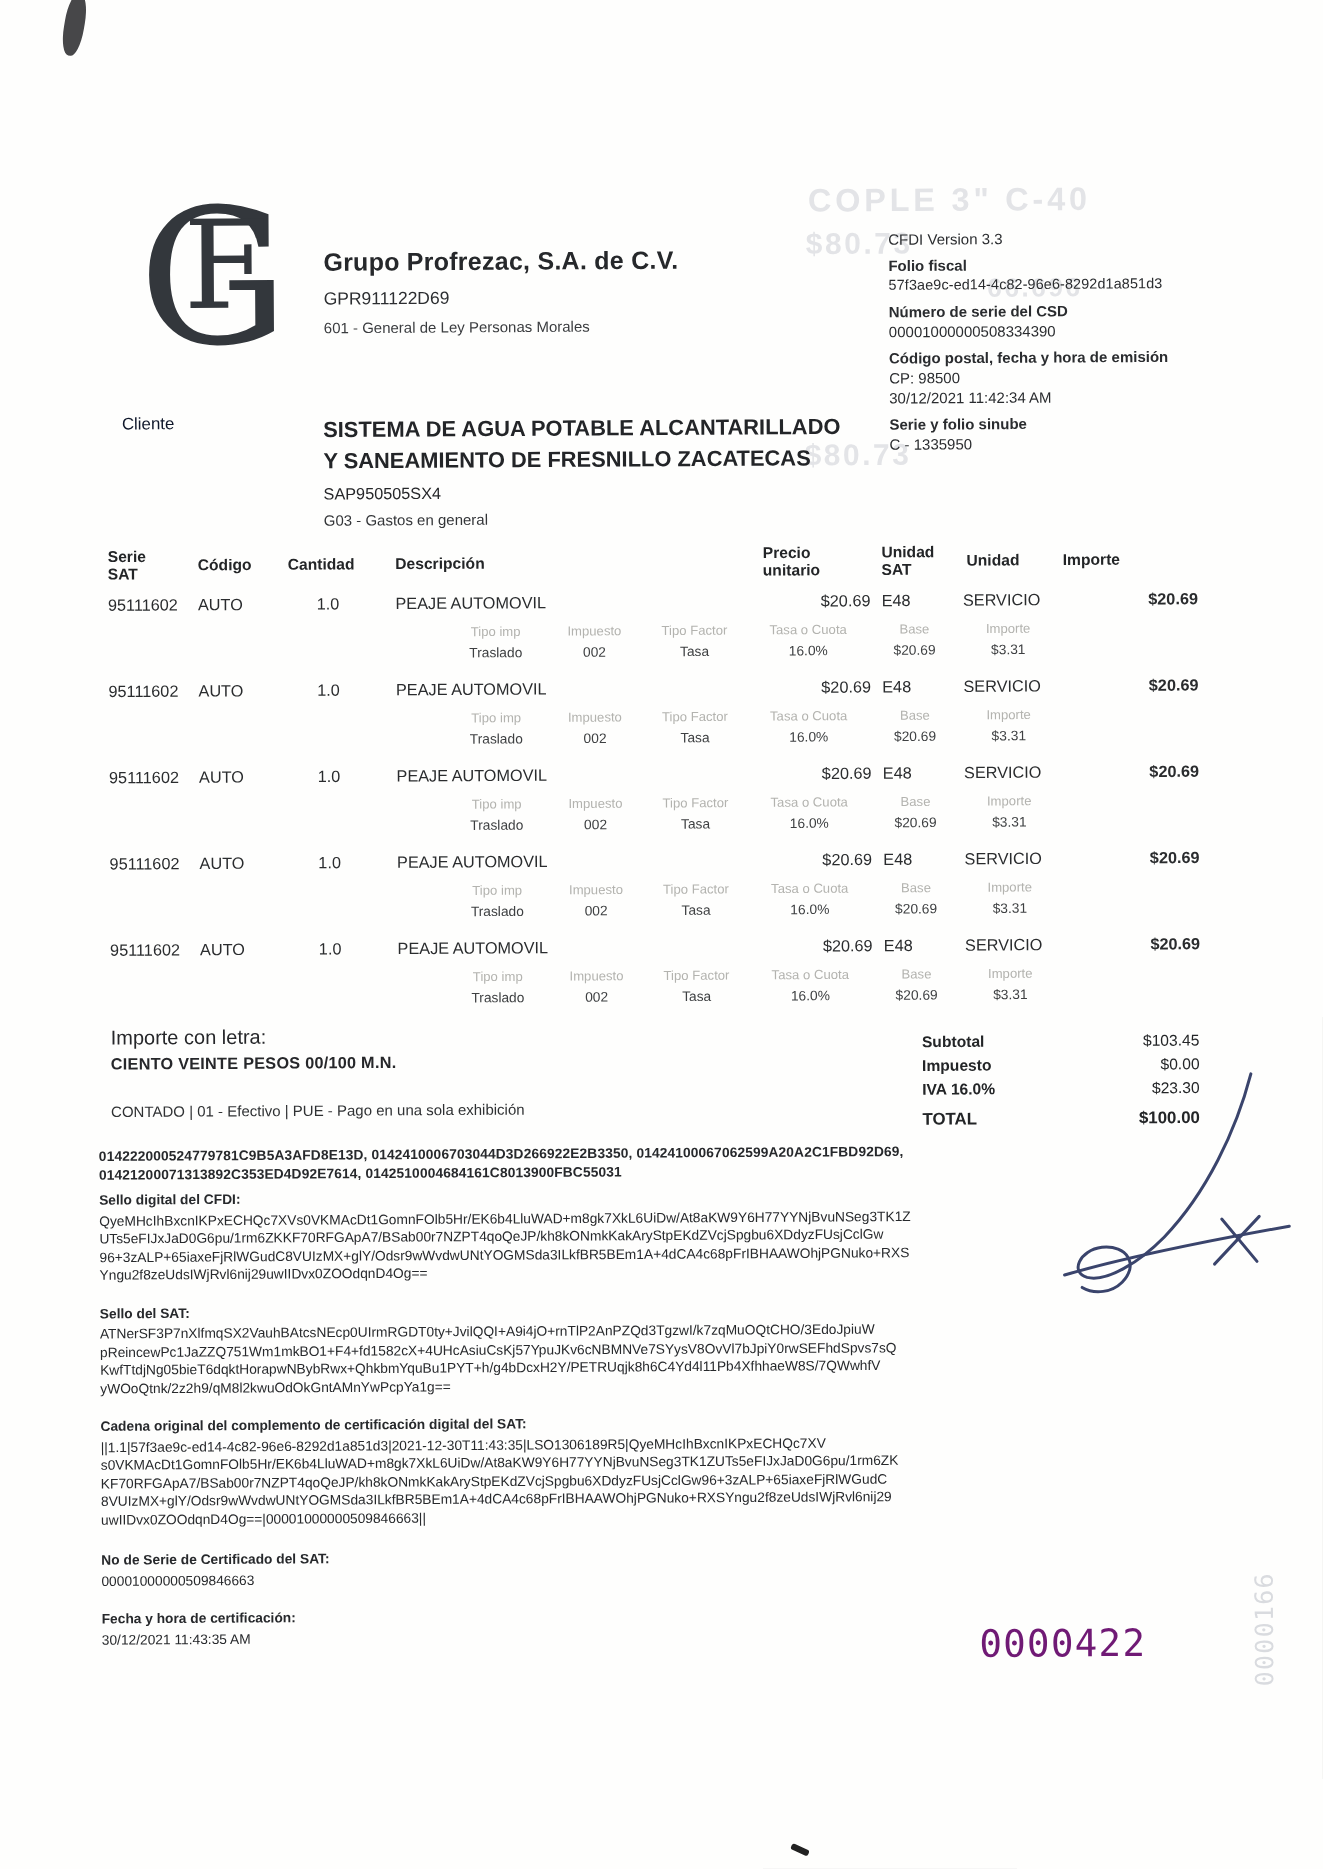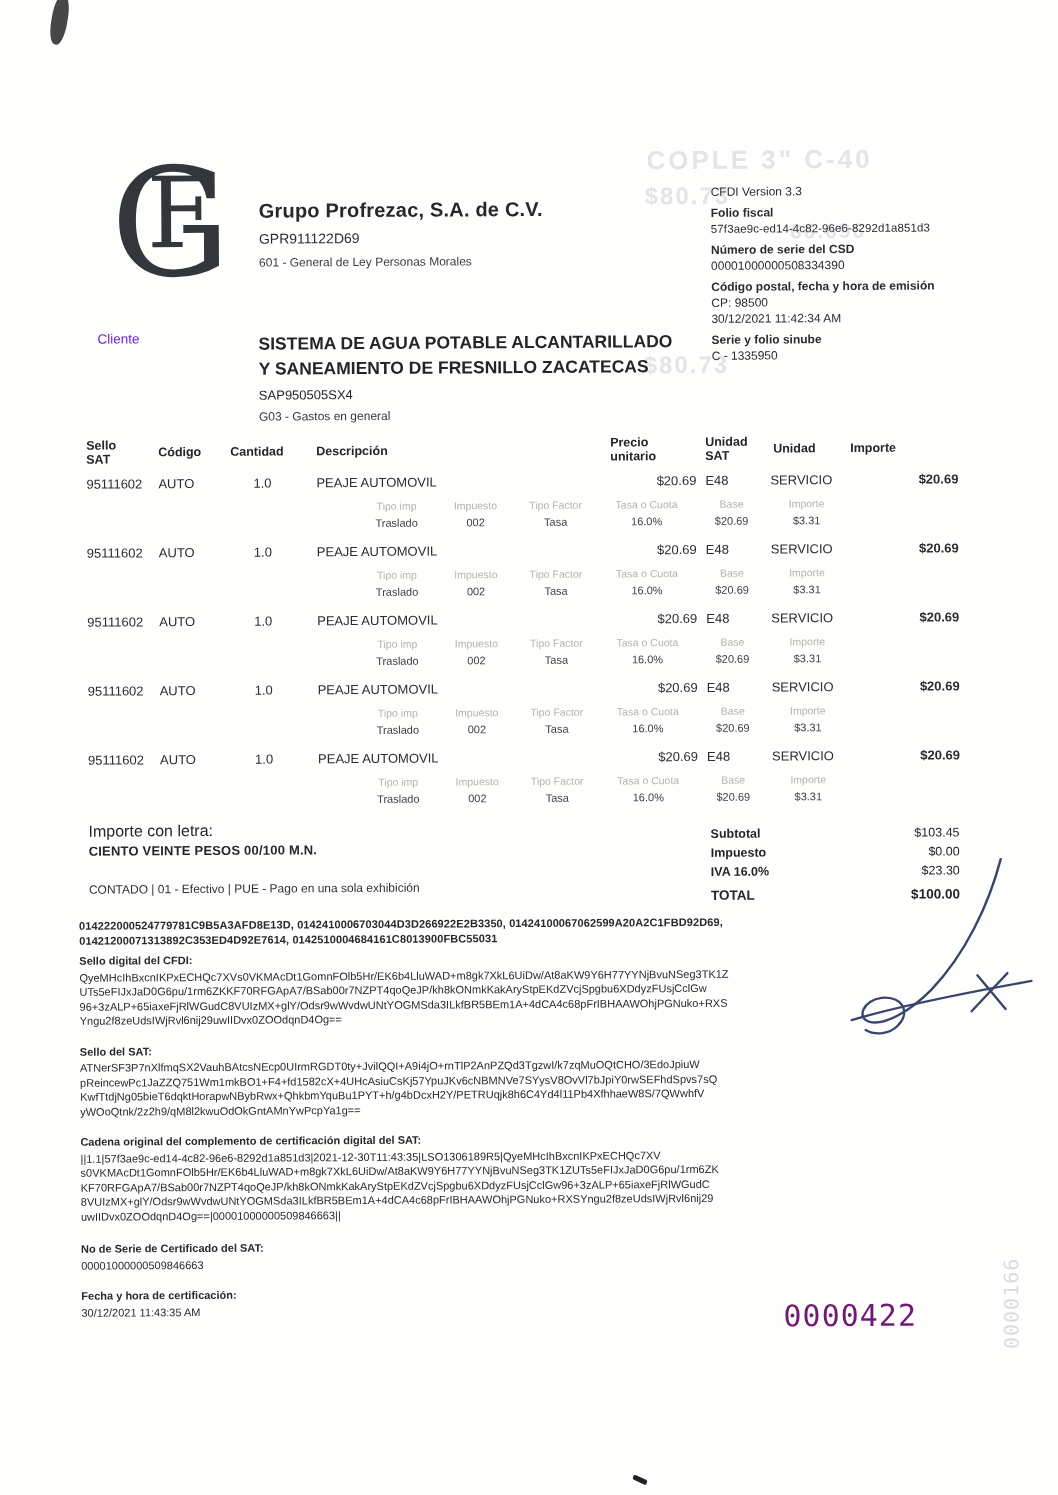"Cliente" .client-label { color: #6d28d9 -> #0f172a }
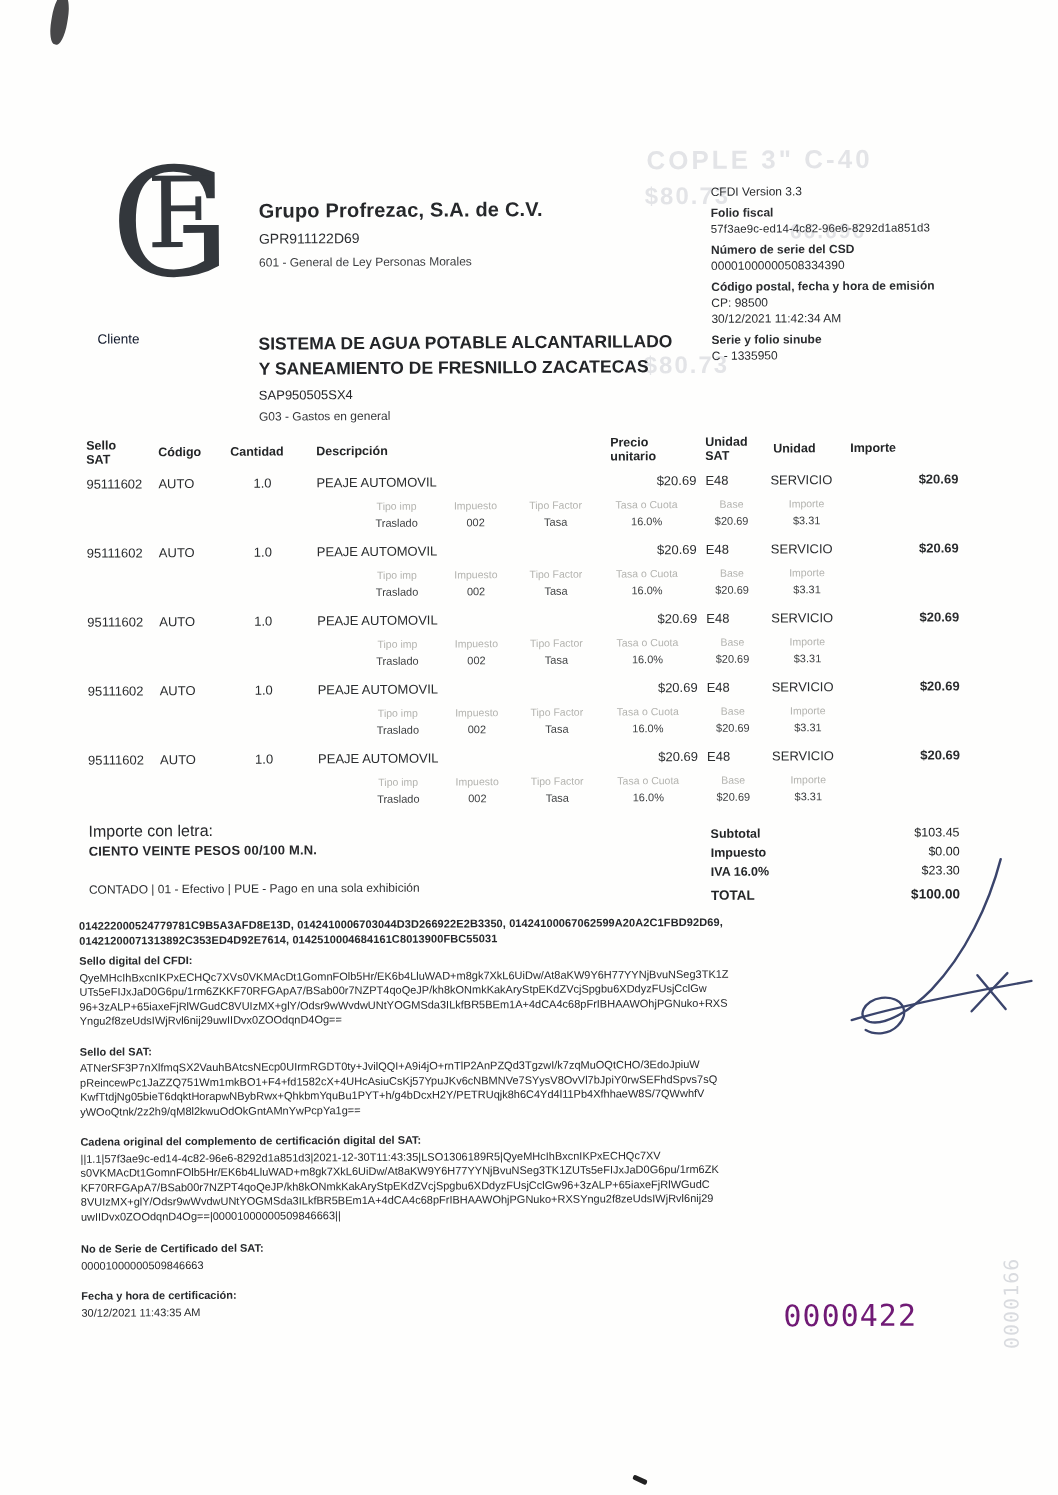"Sello" span.pre { text: Sello -> Serie }
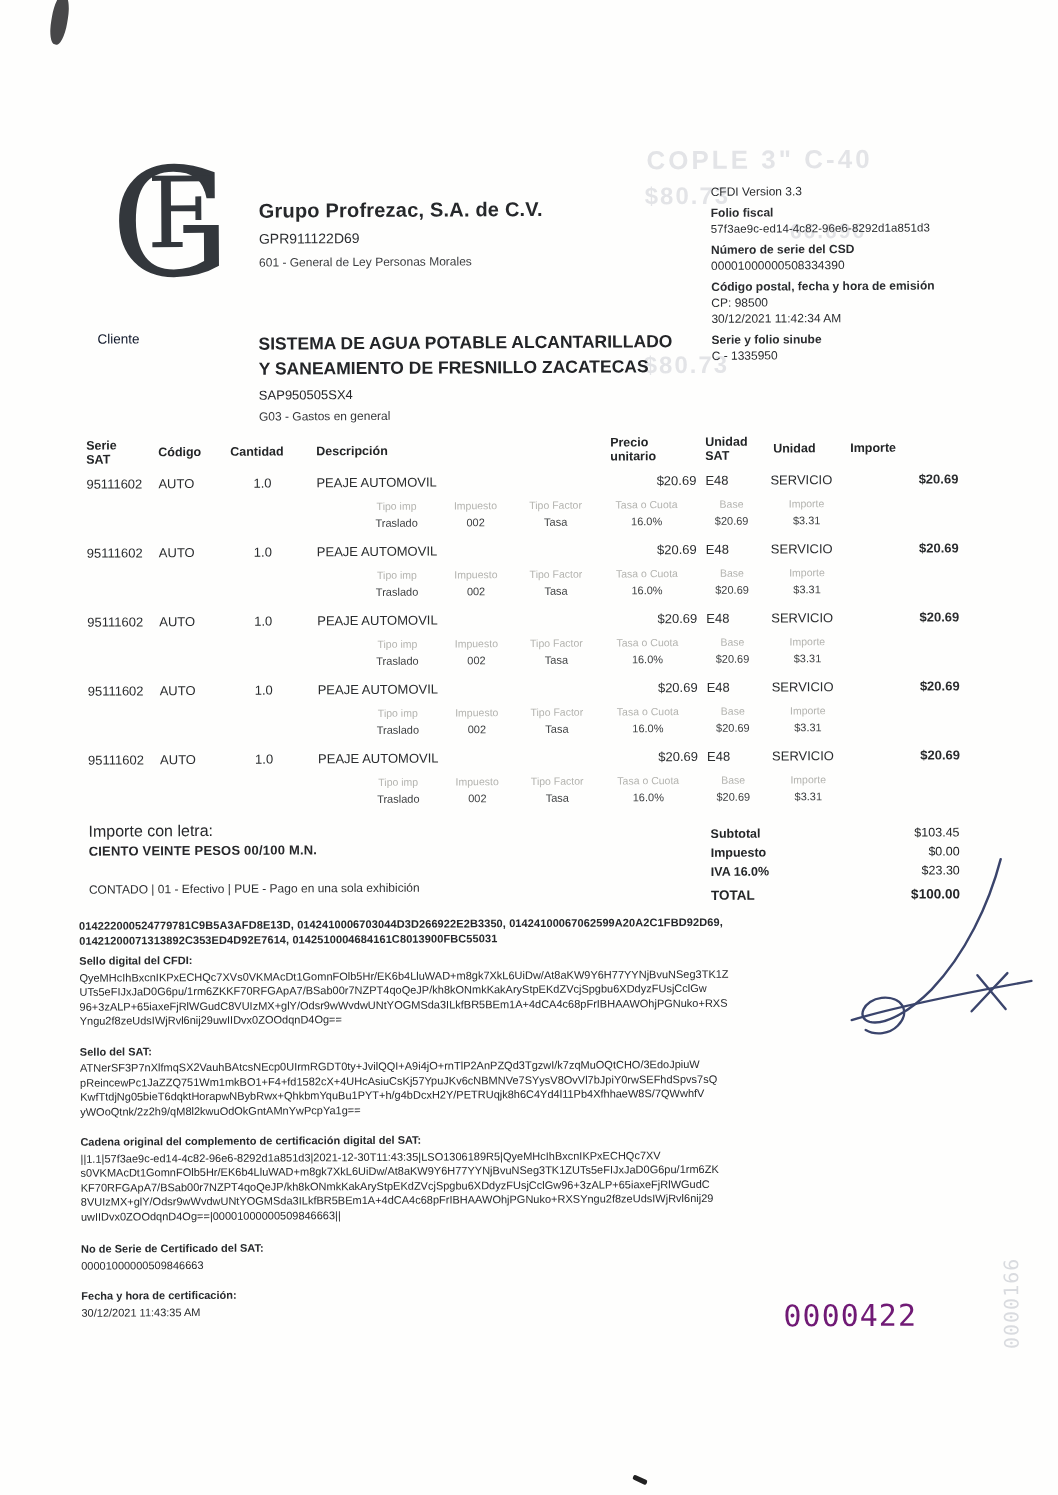"Subtotal" .trow .tl { margin-left: none -> 27px }
